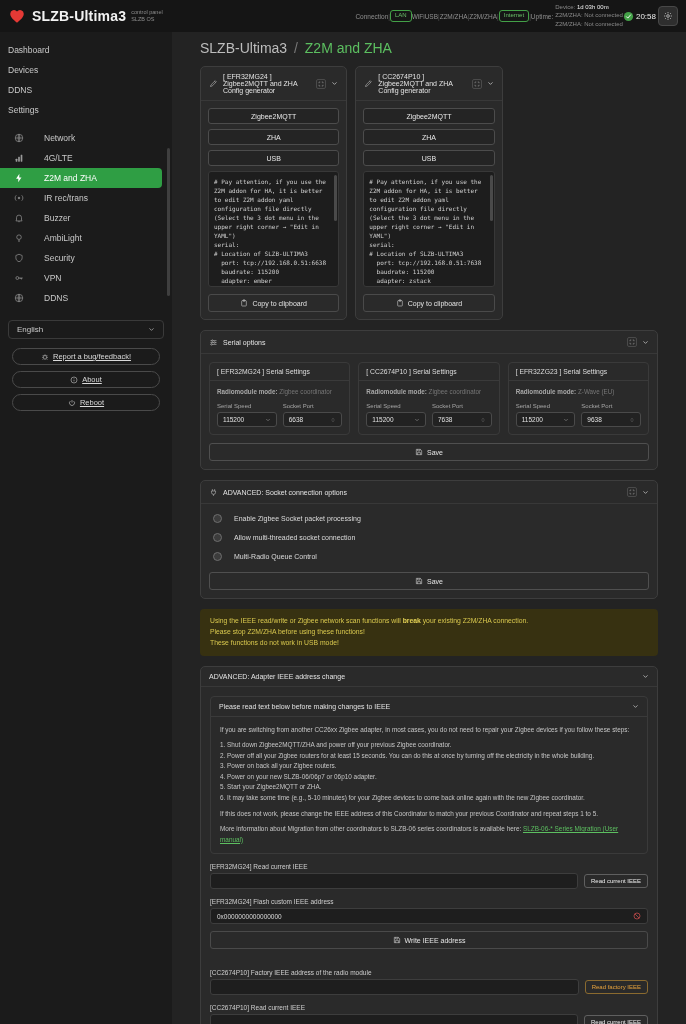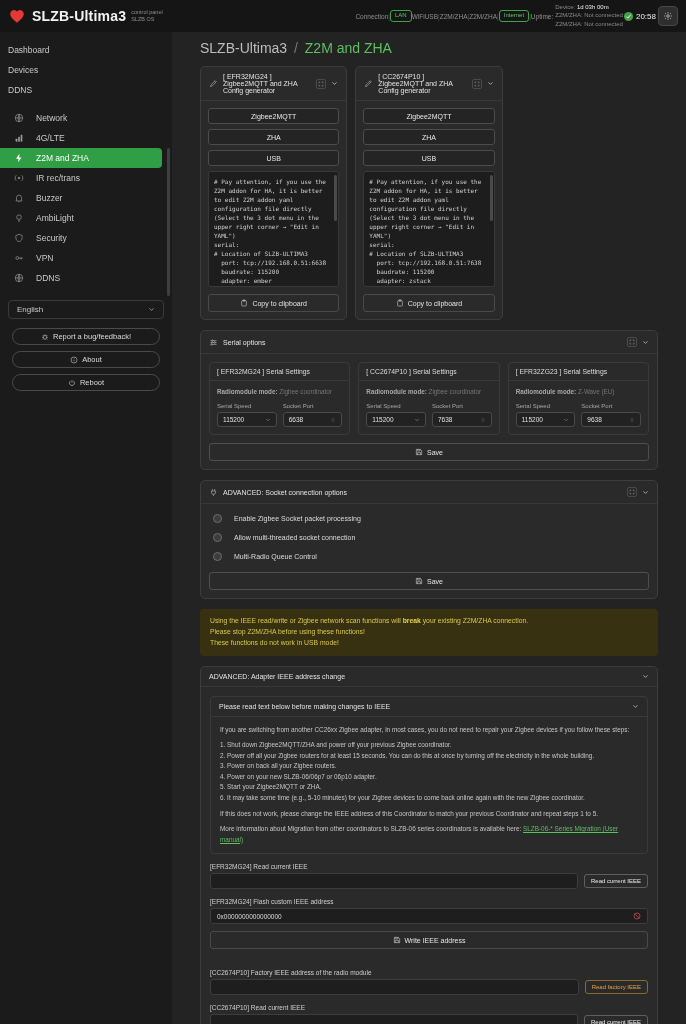"Settings" div.nav-p { html: none -> <div>Settings</div> }
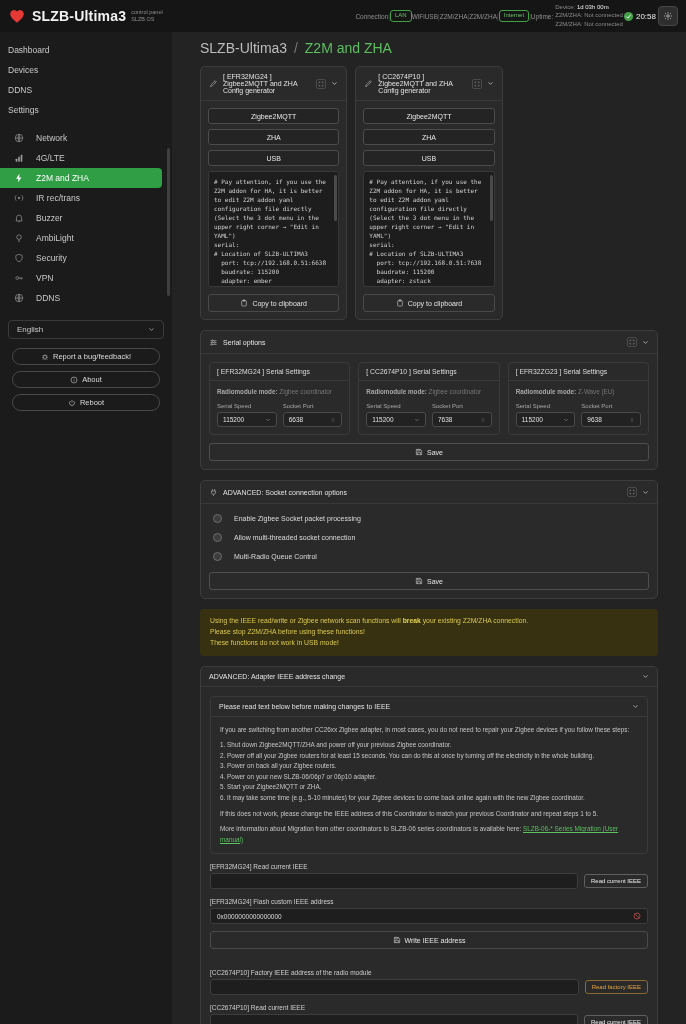"Network" .nav-i { gap: 12px -> 20px }
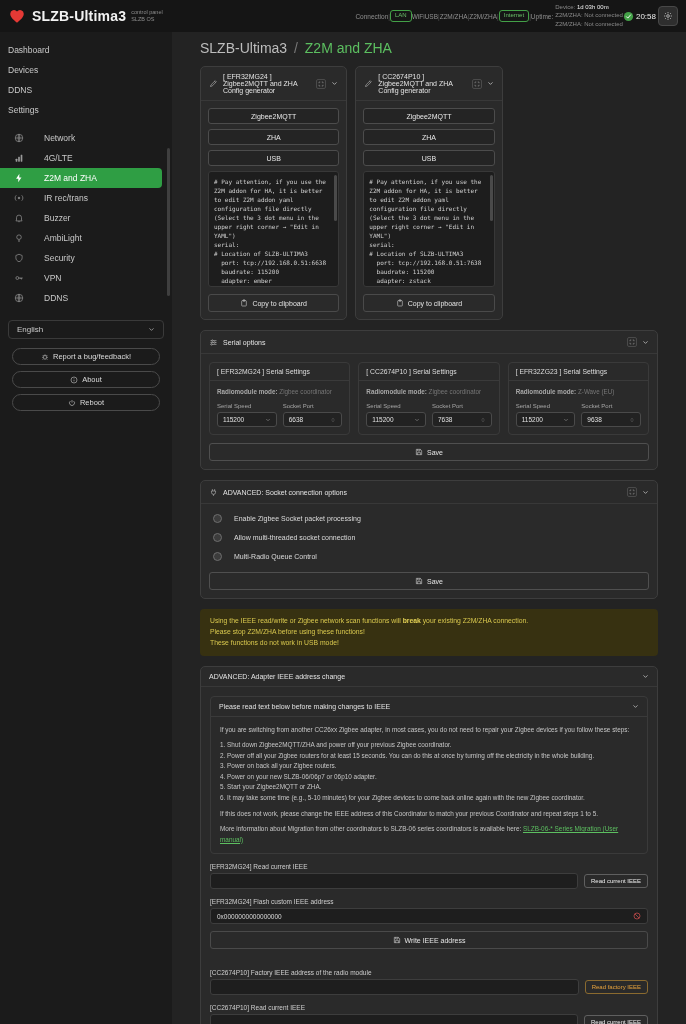"Report a bug/feedback!" .side-btn { text-decoration: none -> underline }
